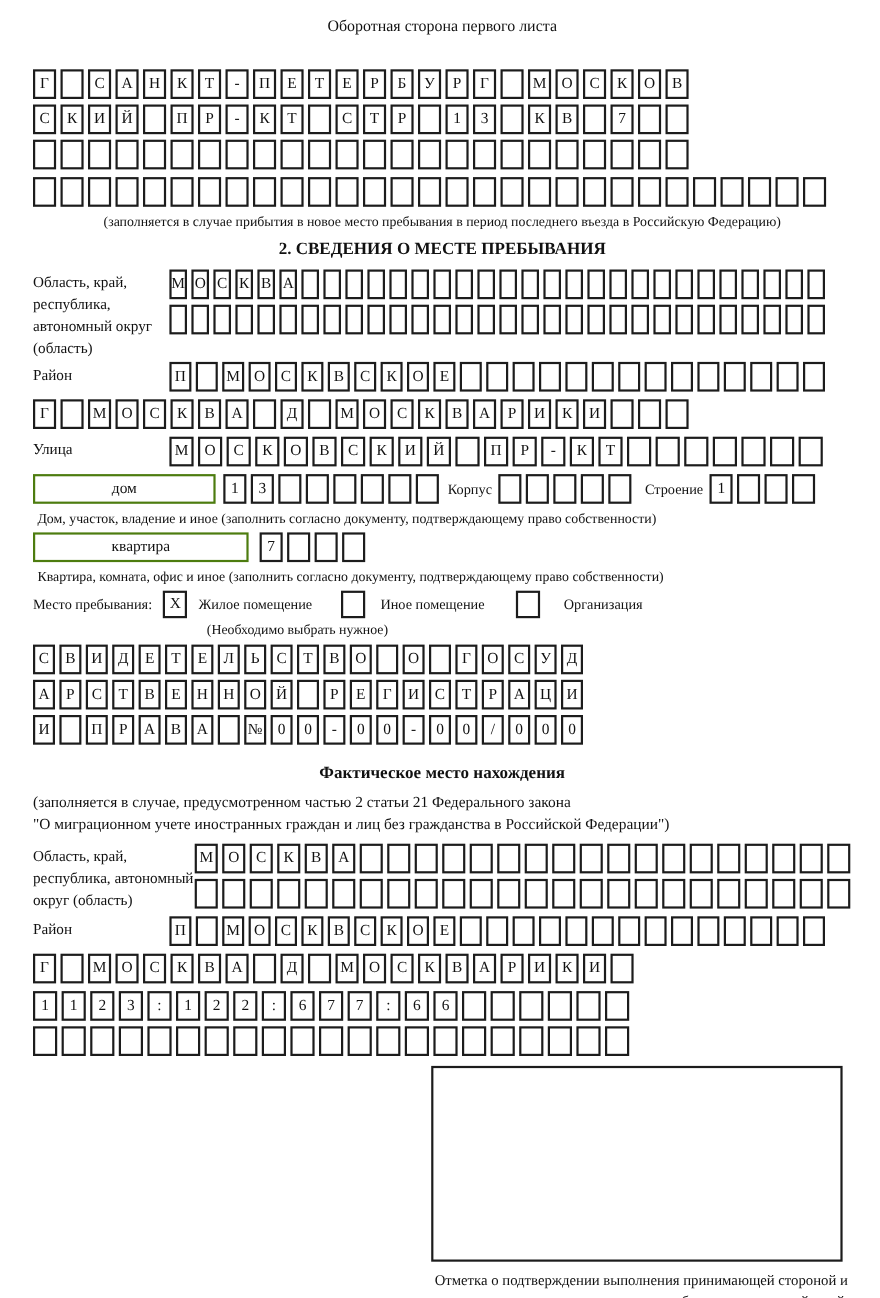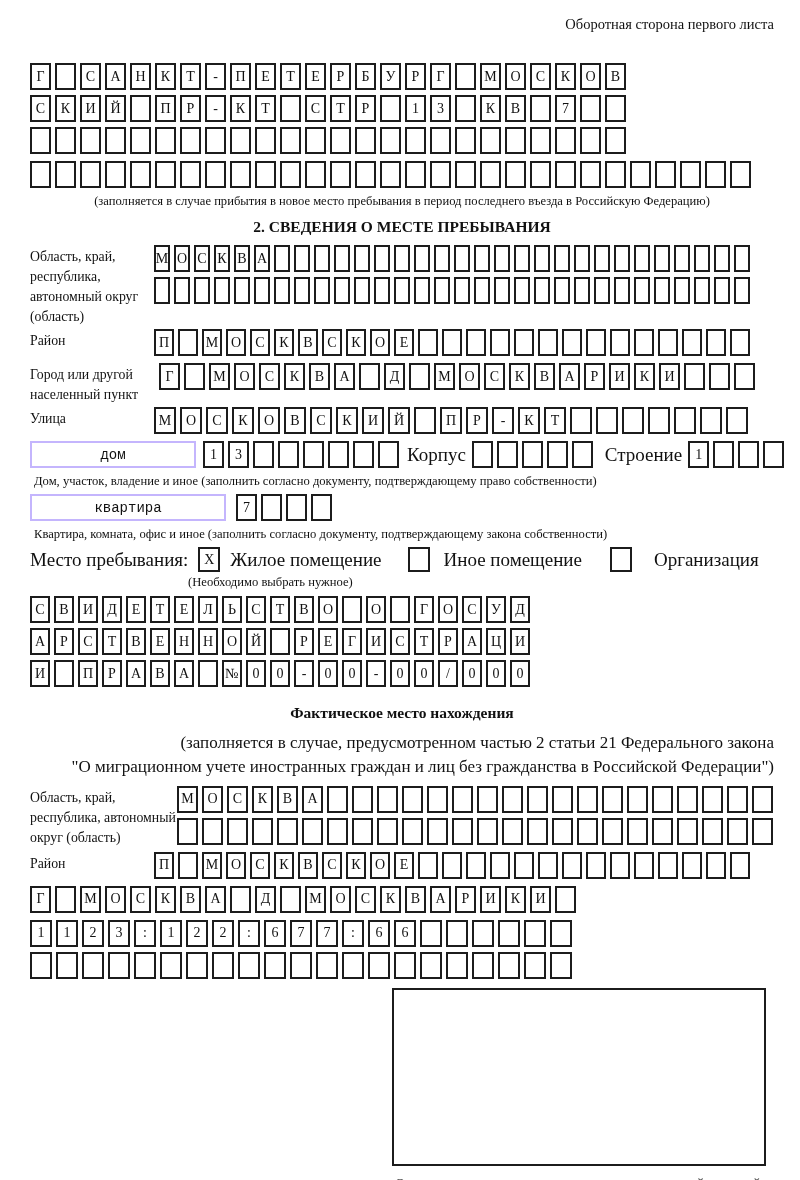"Оборотная сторона первого листа" .hdr { text-align: right -> center }
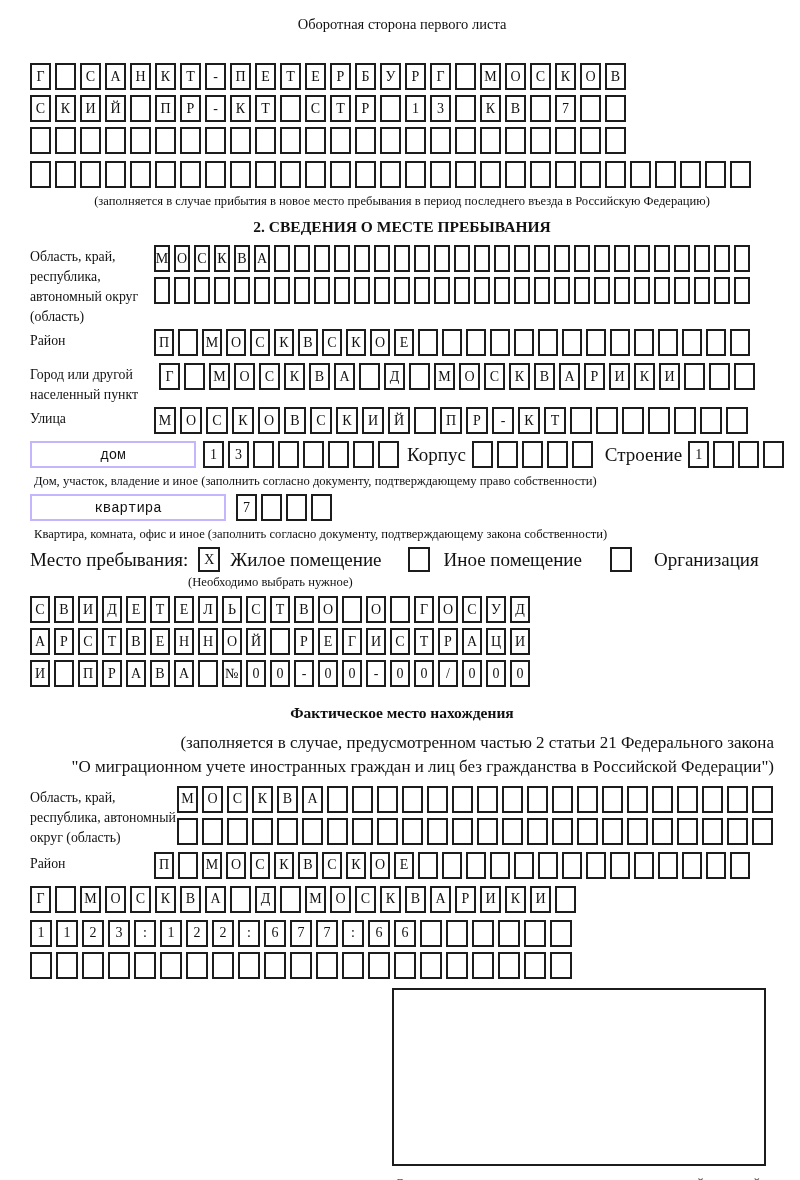"Город или другой населенный пункт" div.label { html: <div>Город или другой населенный пункт</div> -> none }
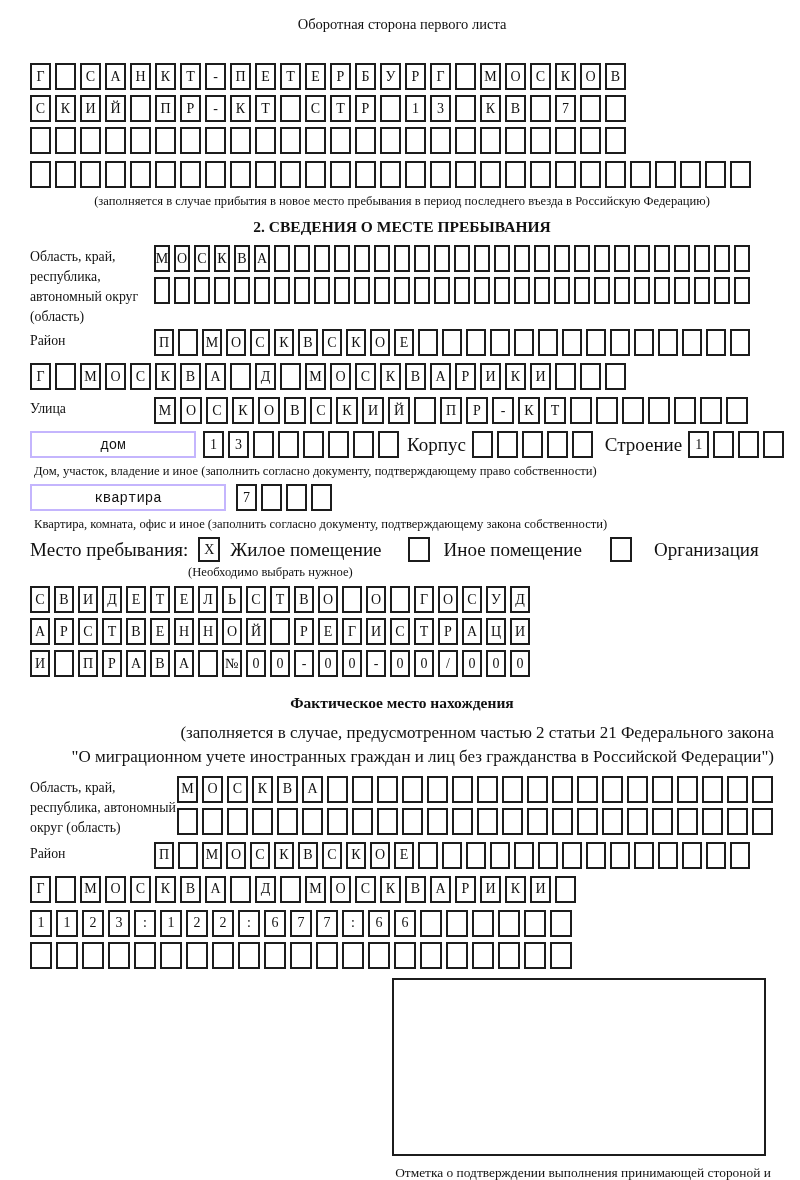"дом" .wide-box { border: 2px solid #c4b5fd -> 2px solid #4d7c0f; font-family: Liberation Mono, monospace -> none }
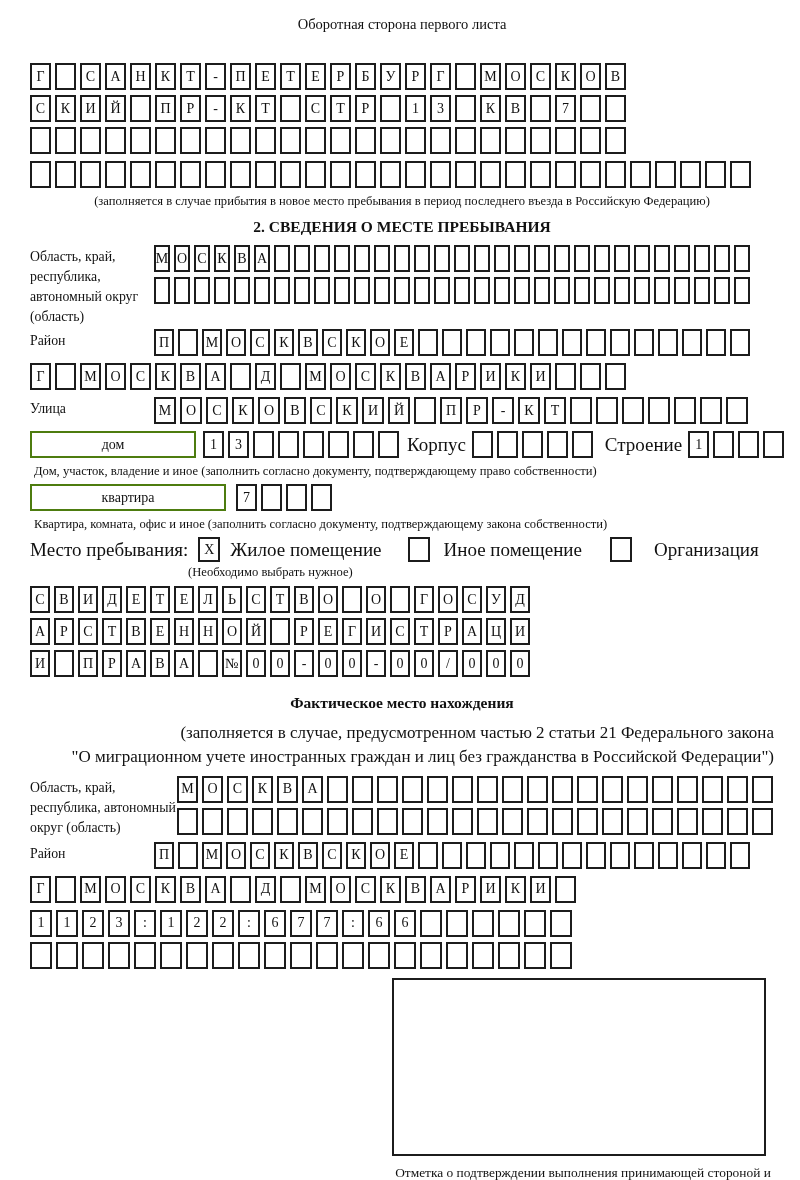"Корпус" .inline-label { font-size: 19px -> 13px }
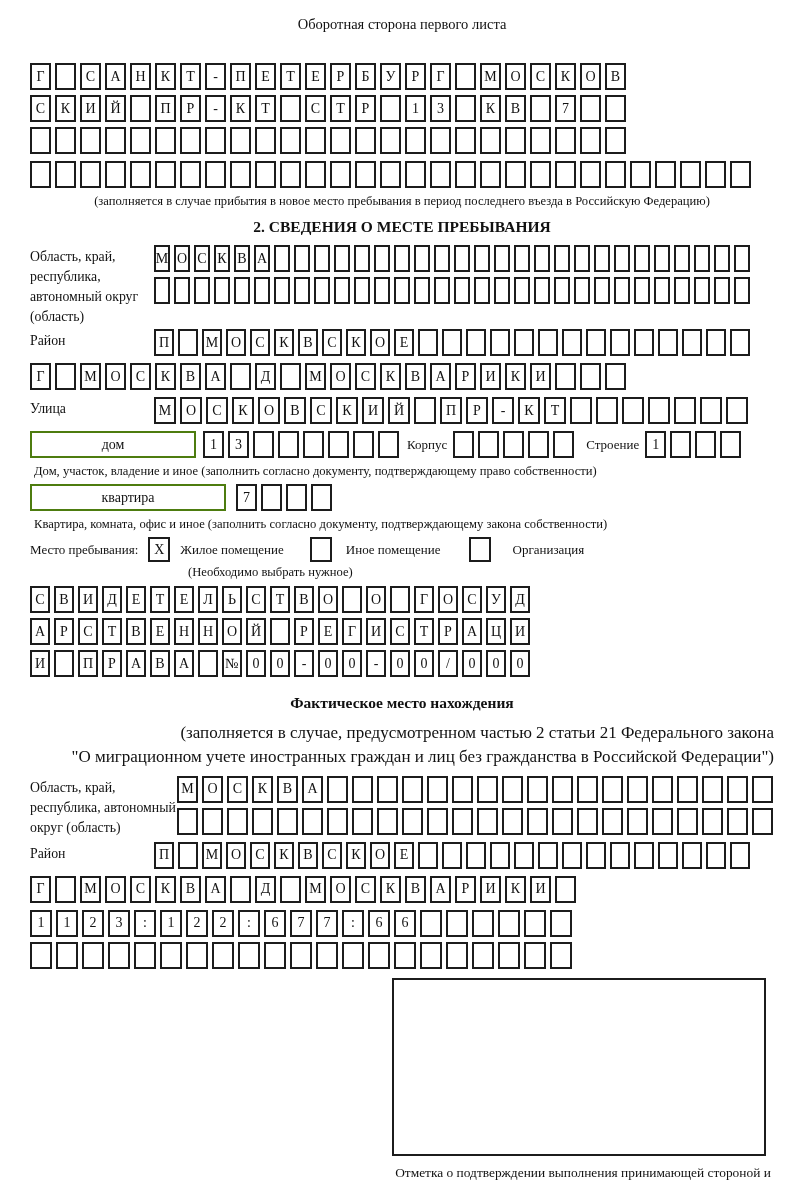"Квартира, комната, офис и иное" div.note { text: закона -> право }
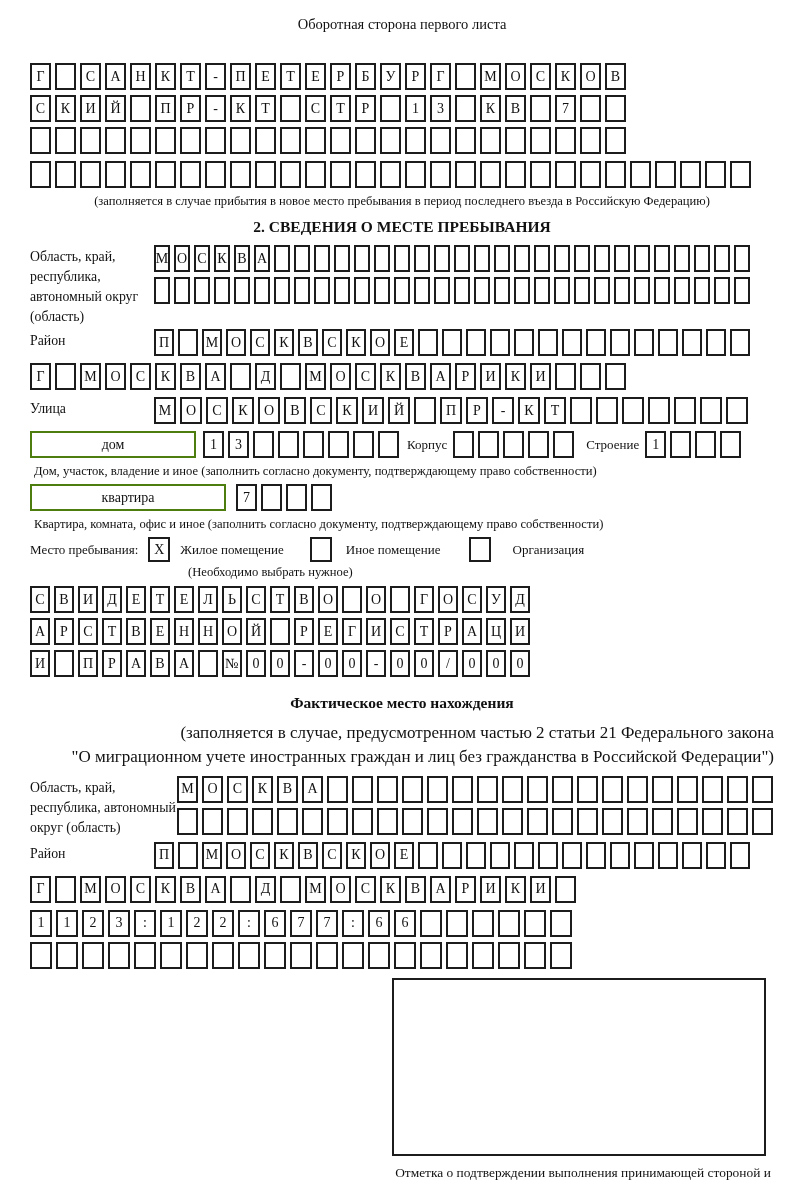"(заполняется в случае, предусмотренном" .fact-note { font-size: 17px -> 14px; text-align: right -> left }
